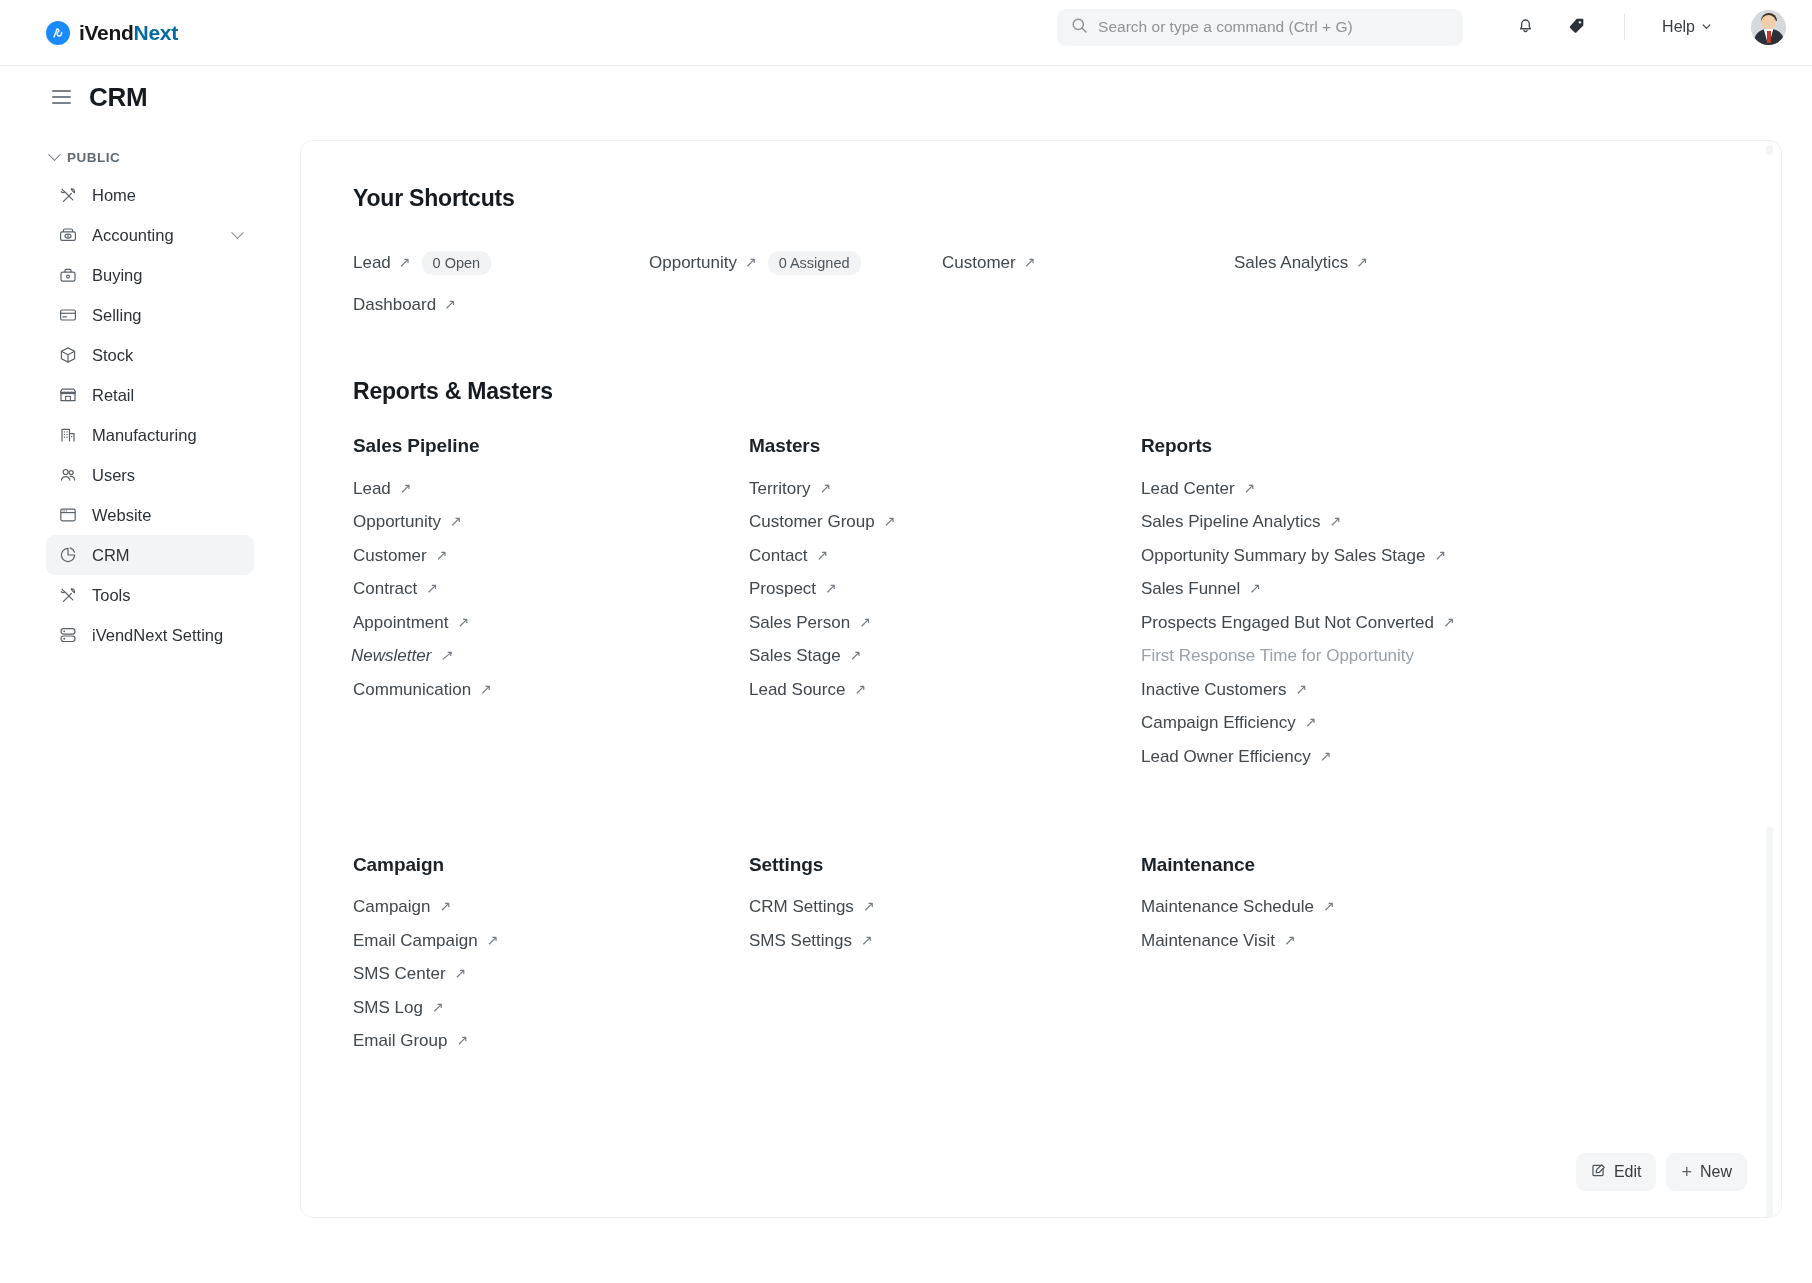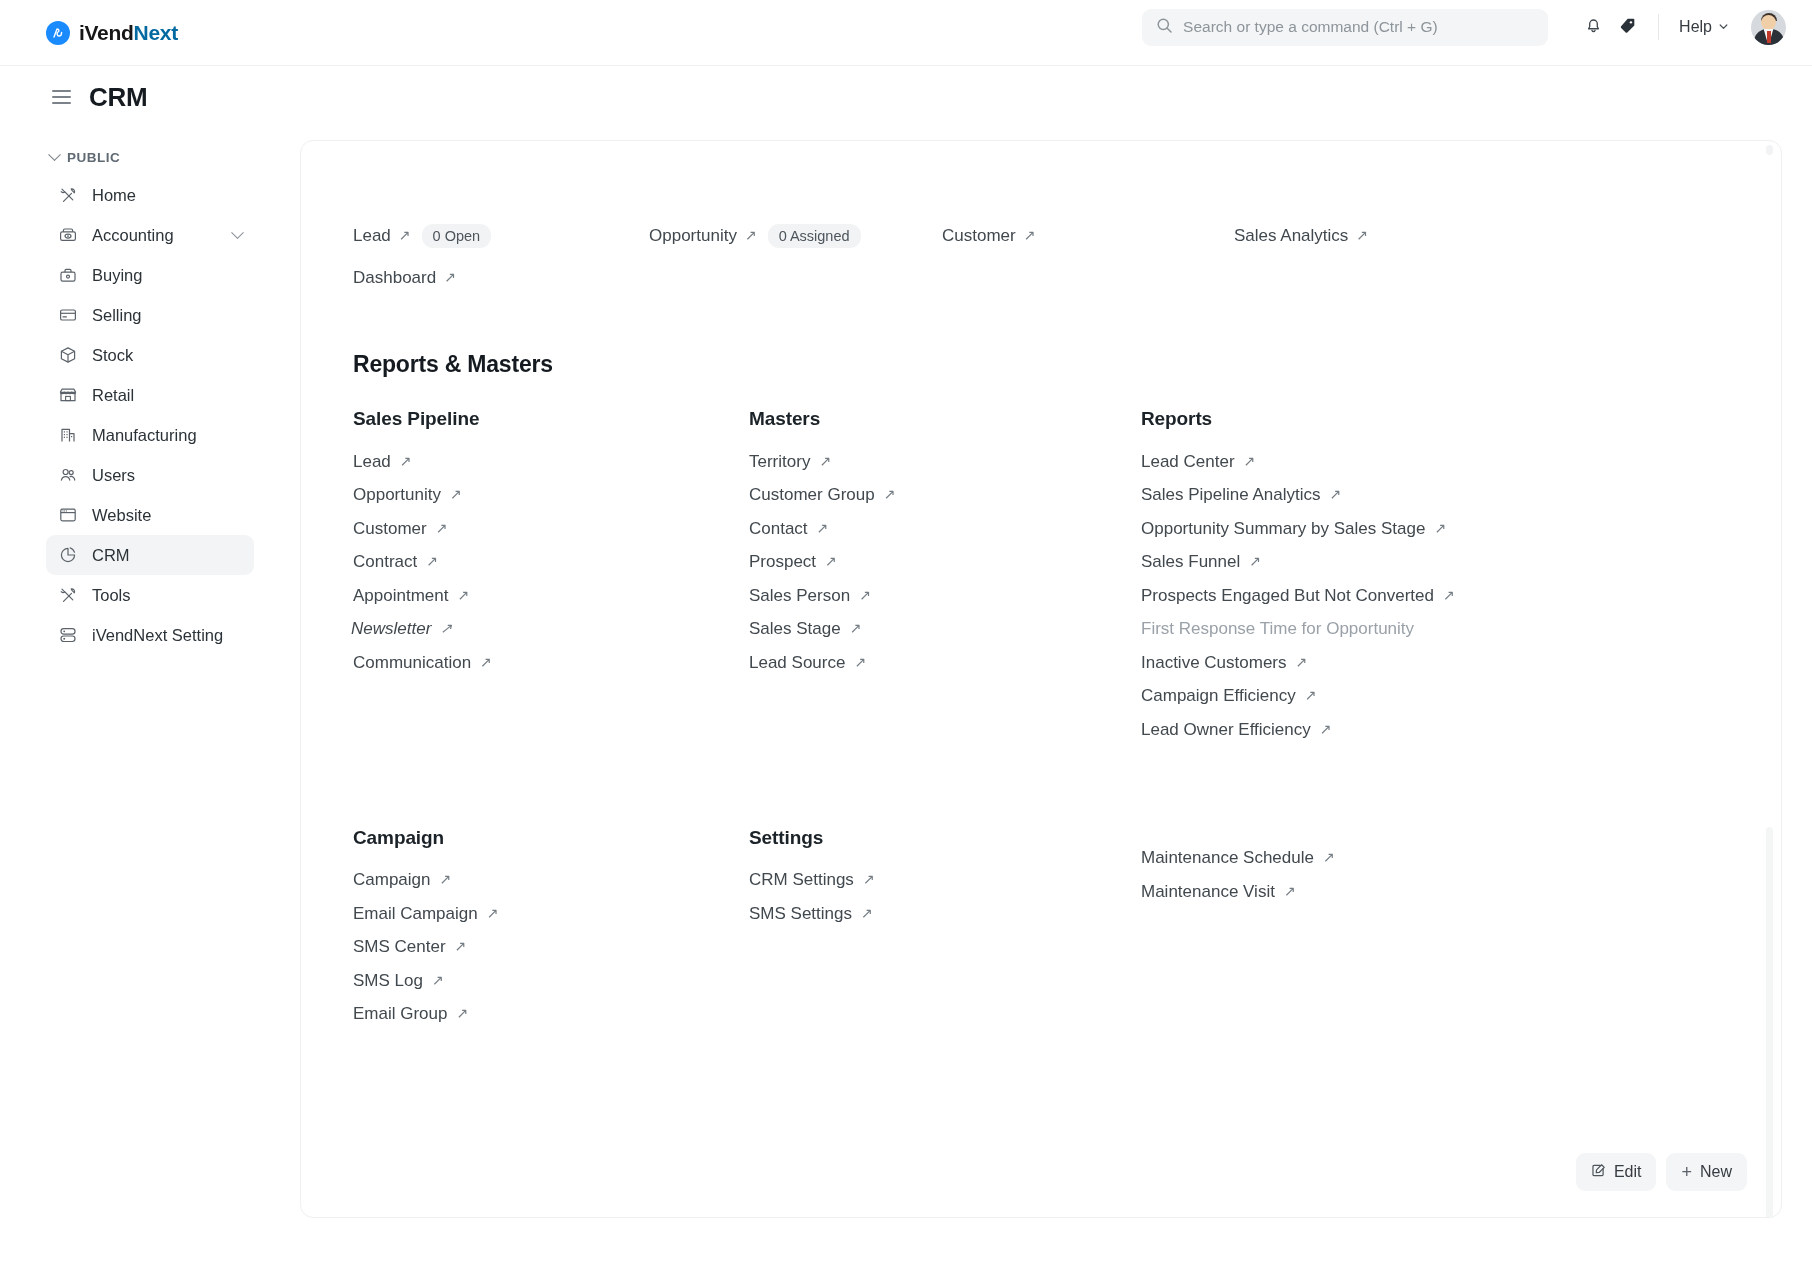"Search or type a command" .nav-right { gap: 0 -> 17px }
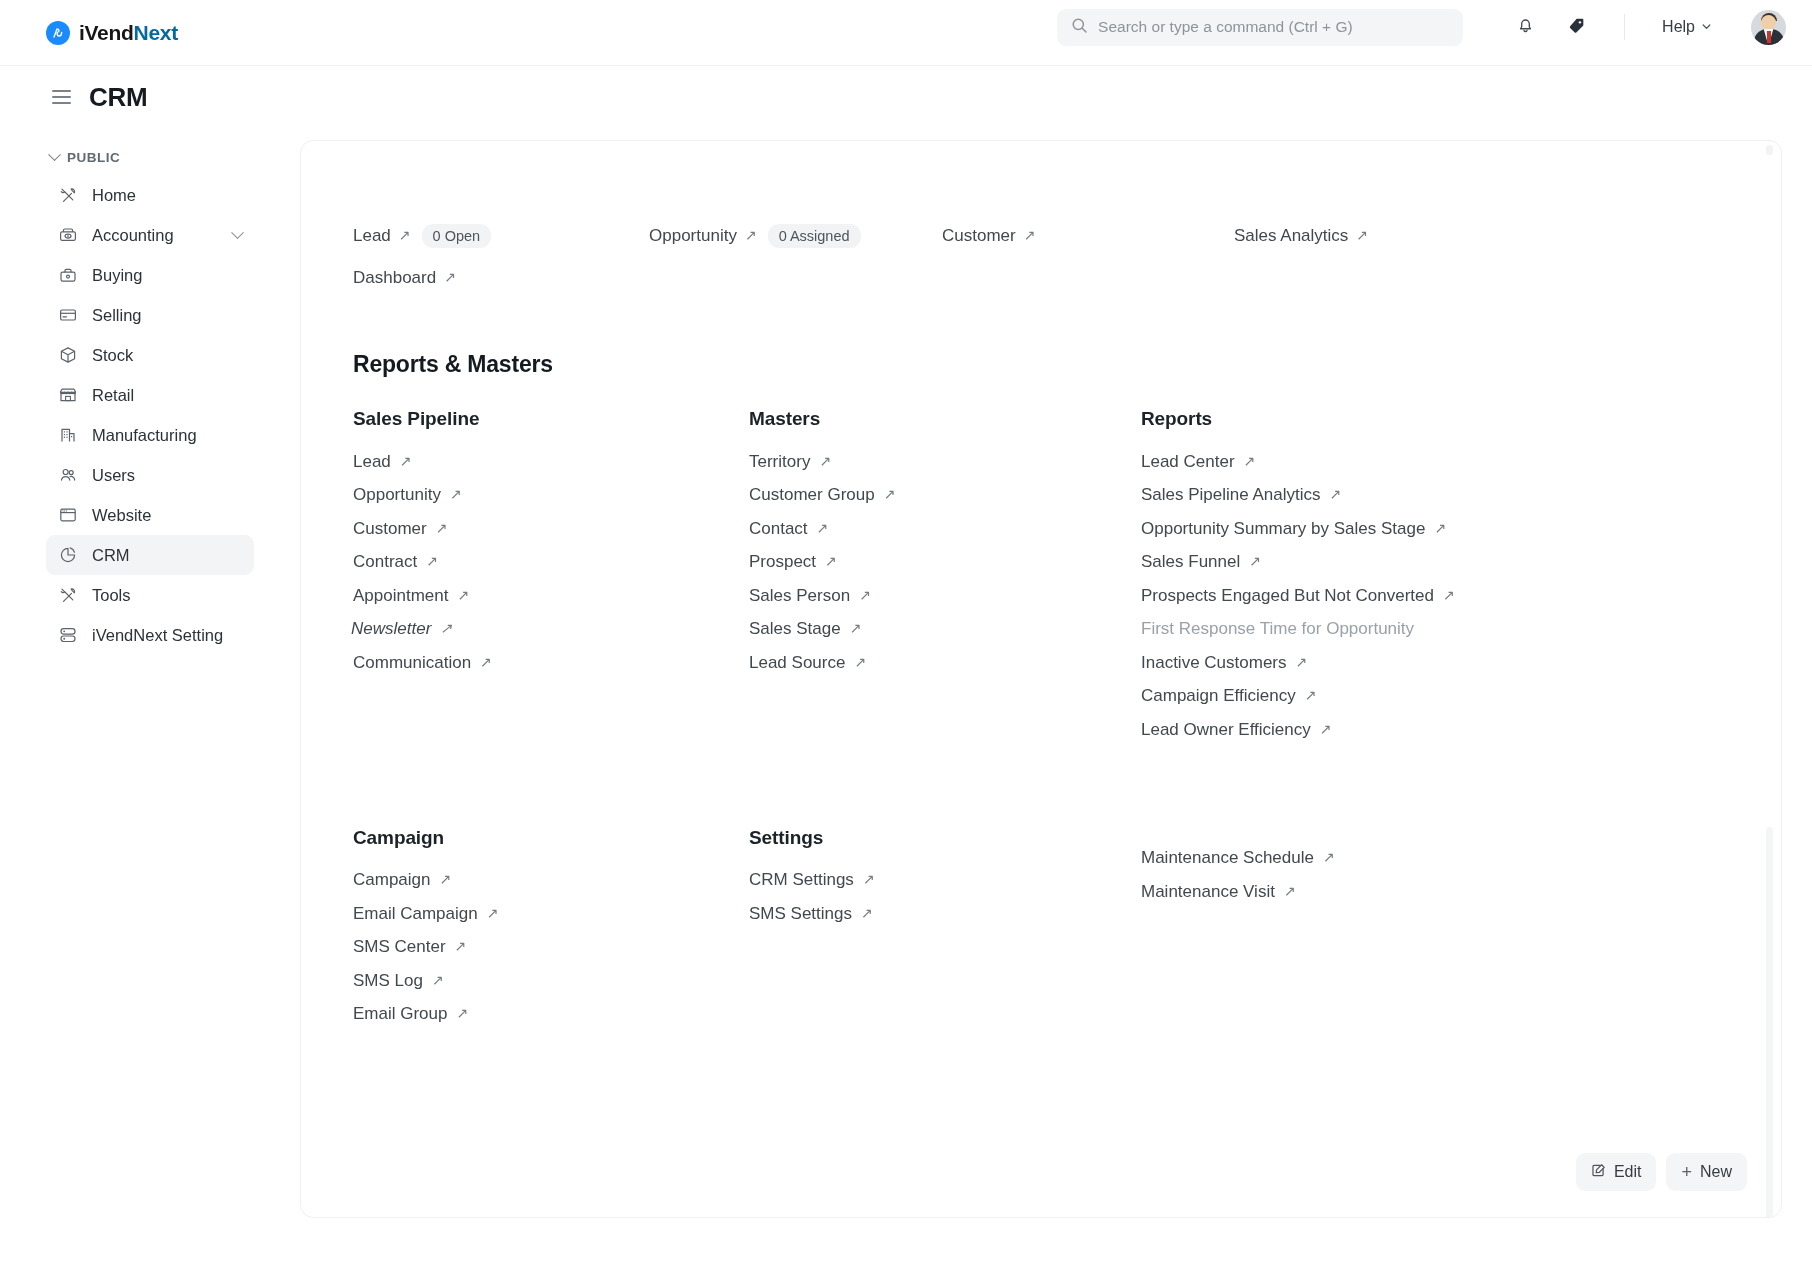"Your Shortcuts" div.h-main { html: none -> <div>Your Shortcuts</div> }
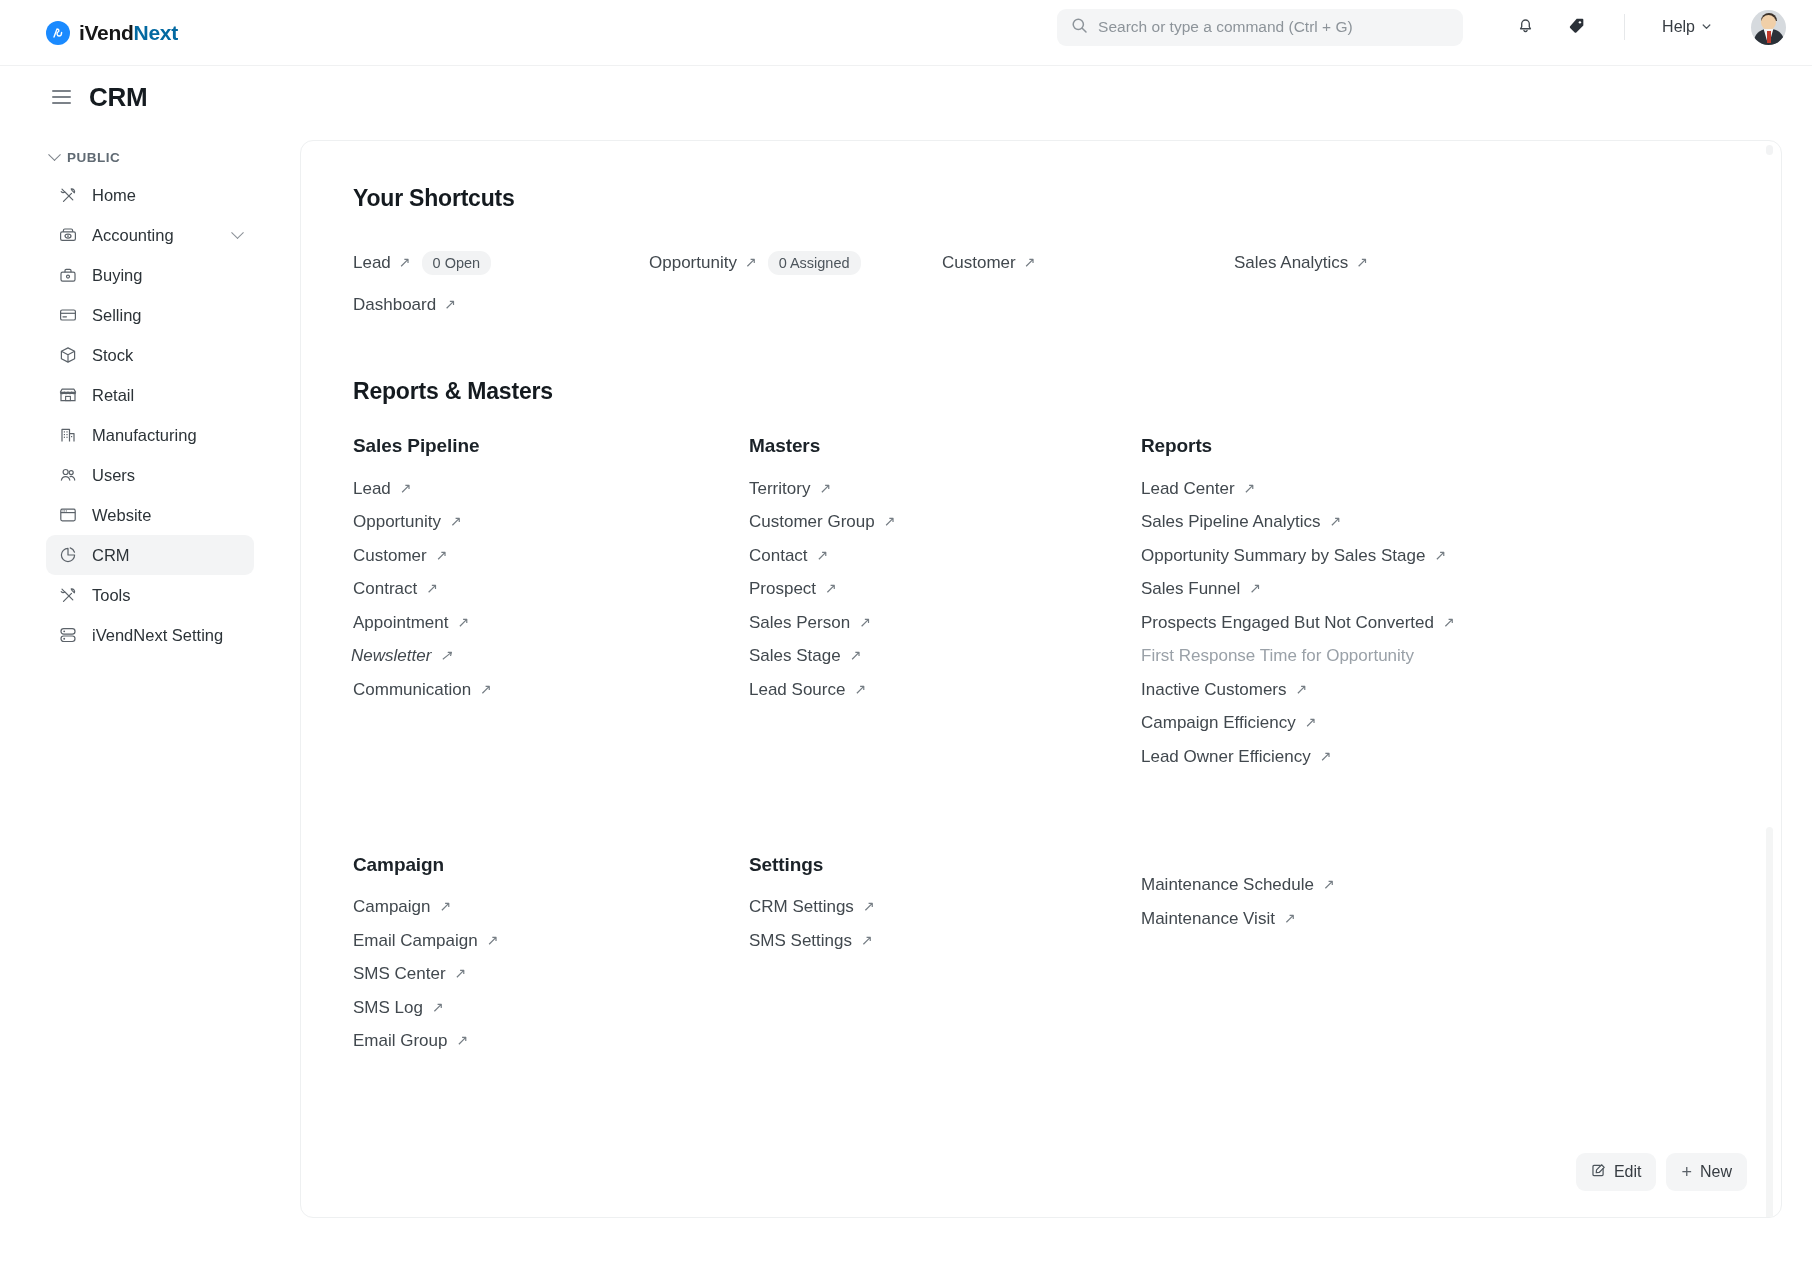"Maintenance" div.h-col { html: none -> <div>Maintenance</div> }
